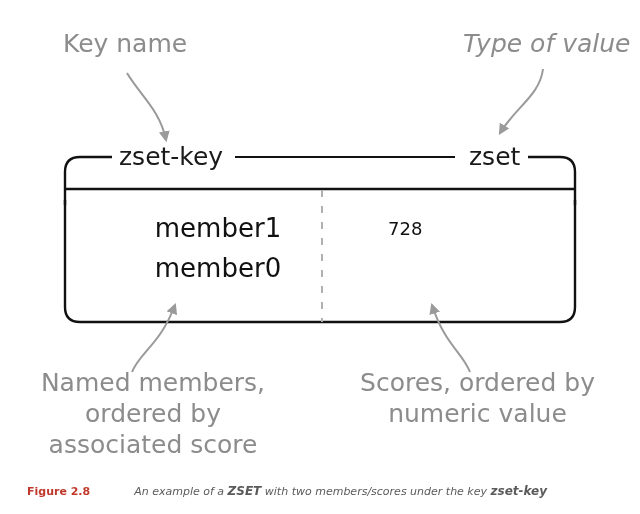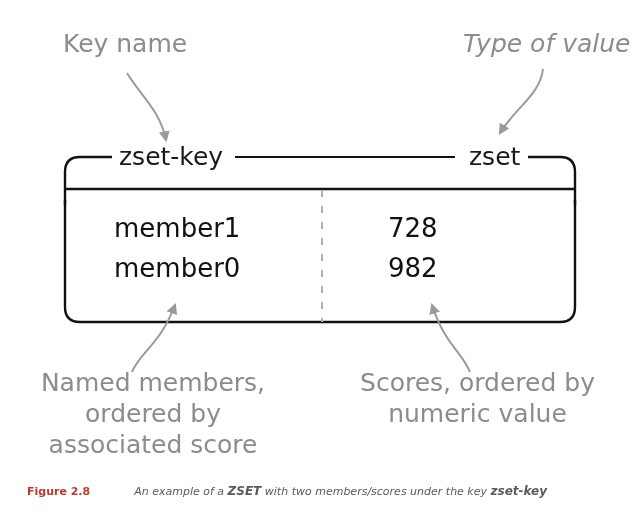"member1" .cell-member { text-align: left -> center }
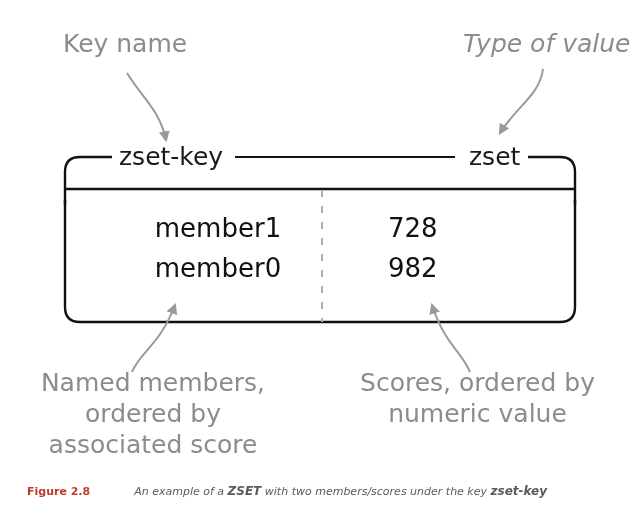"728" .cell-score { font-size: 26px -> 18px }
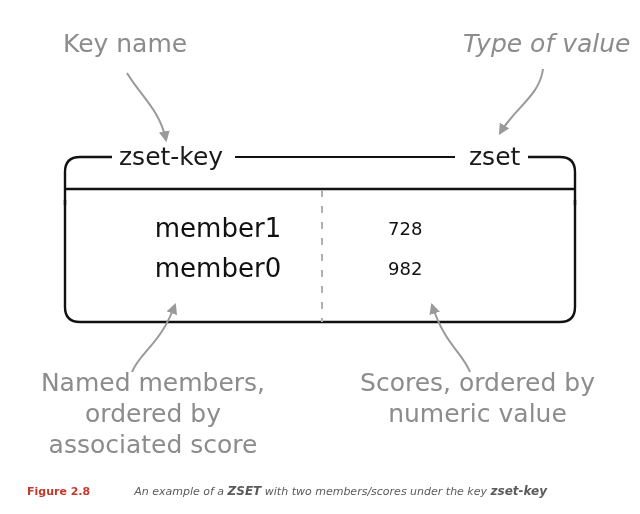"982" div.cell-score { html: <div>982</div> -> none }
